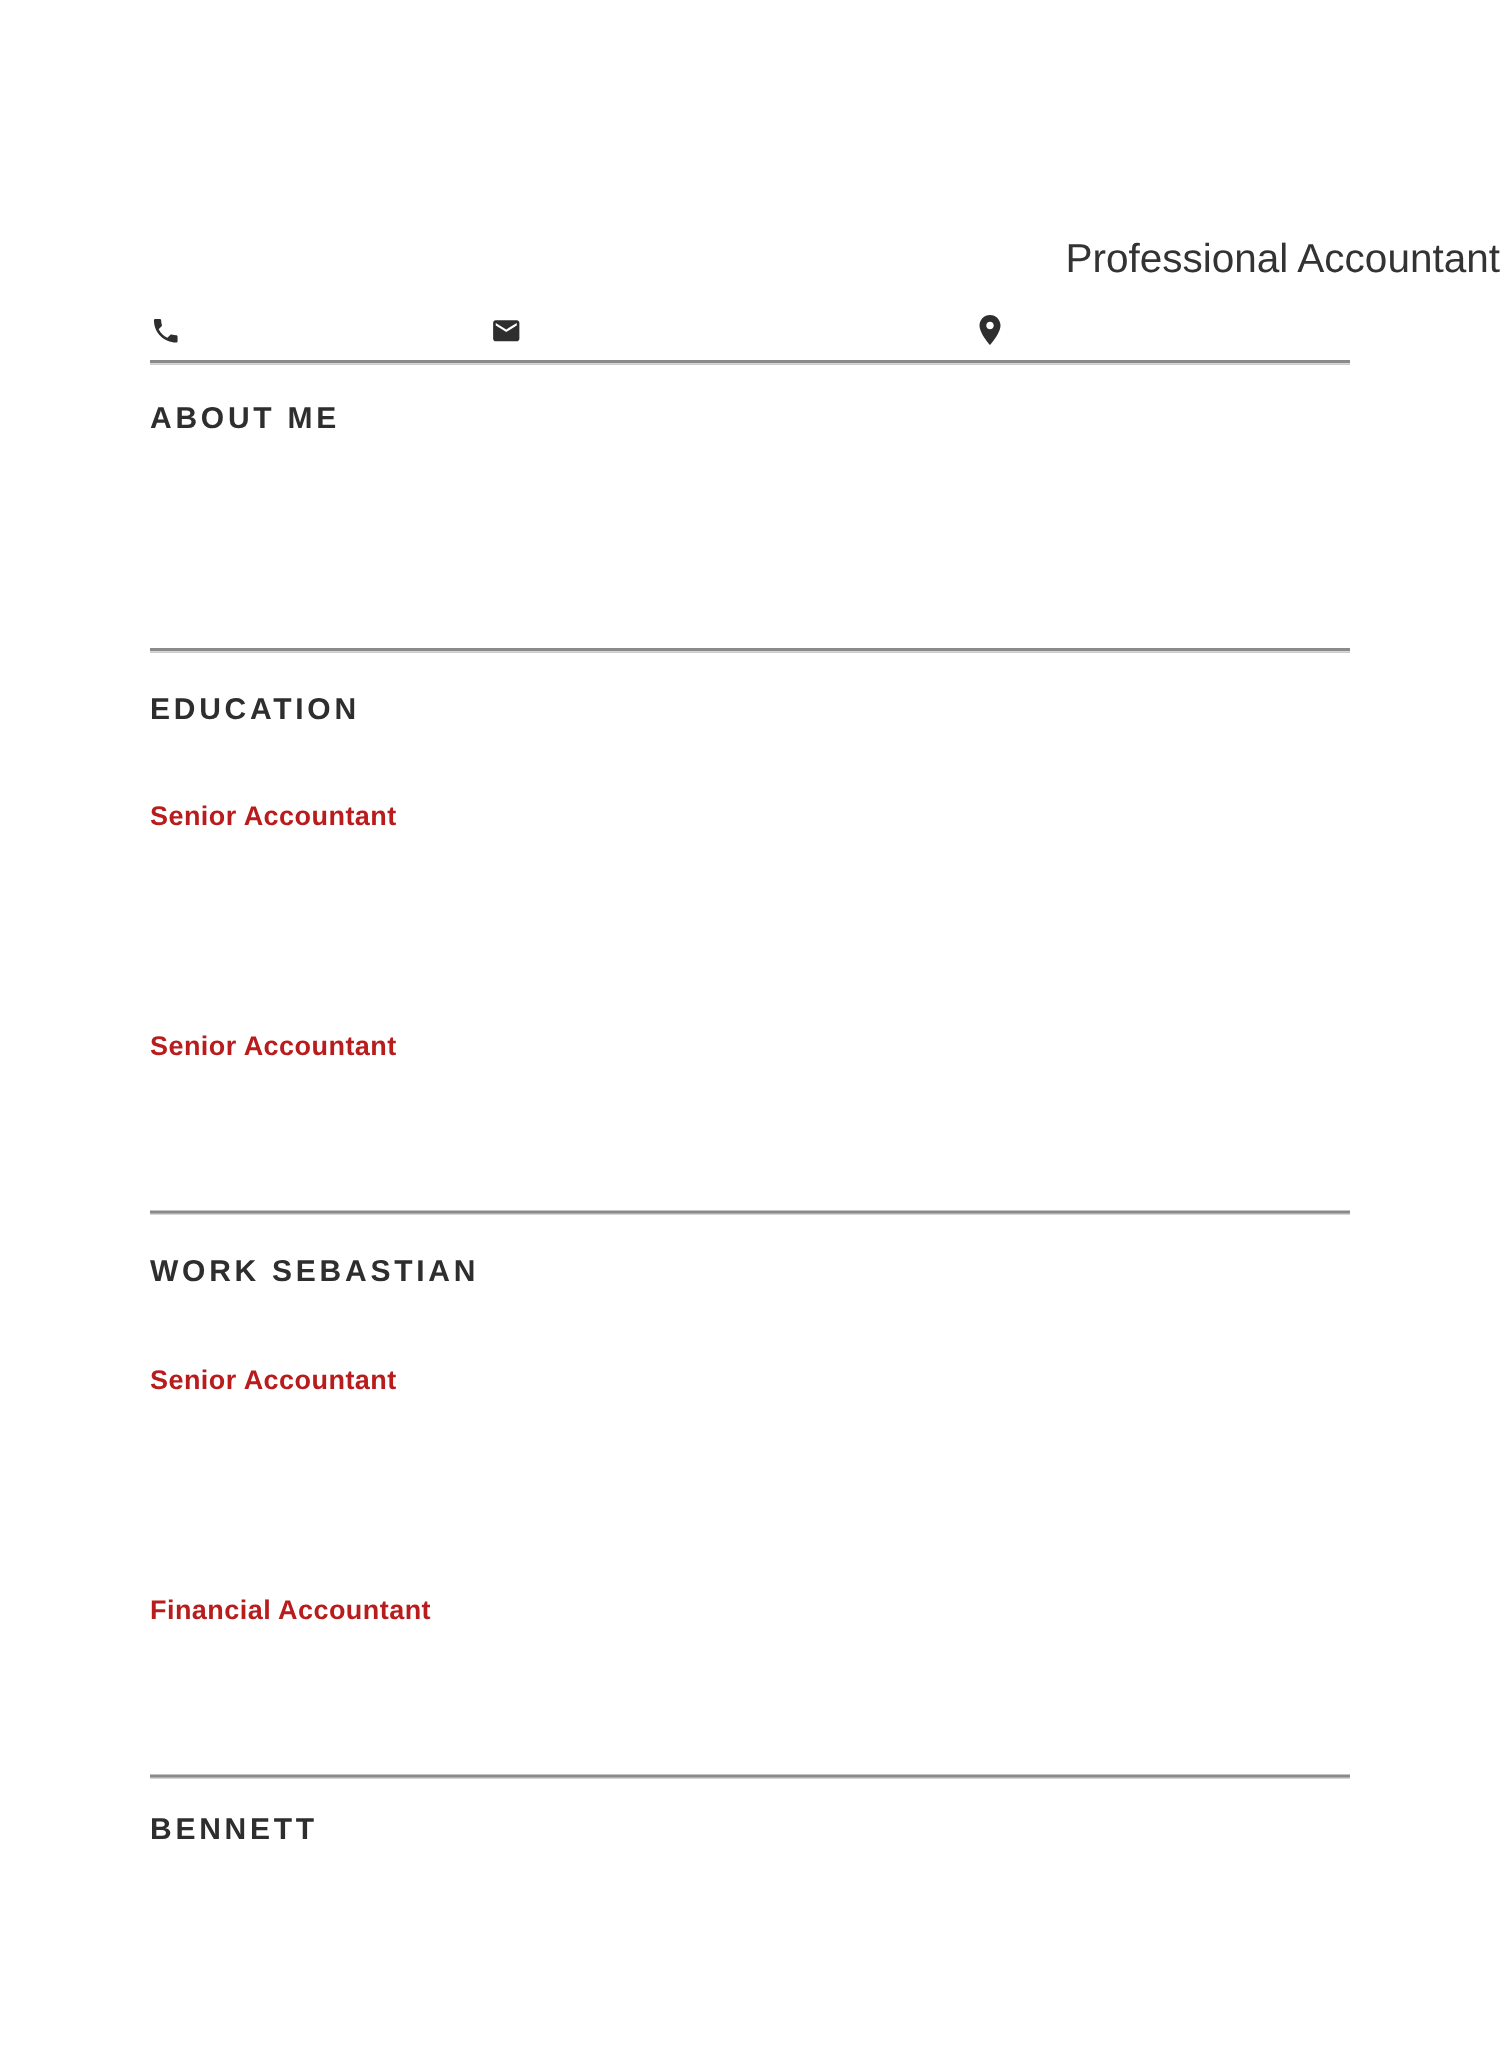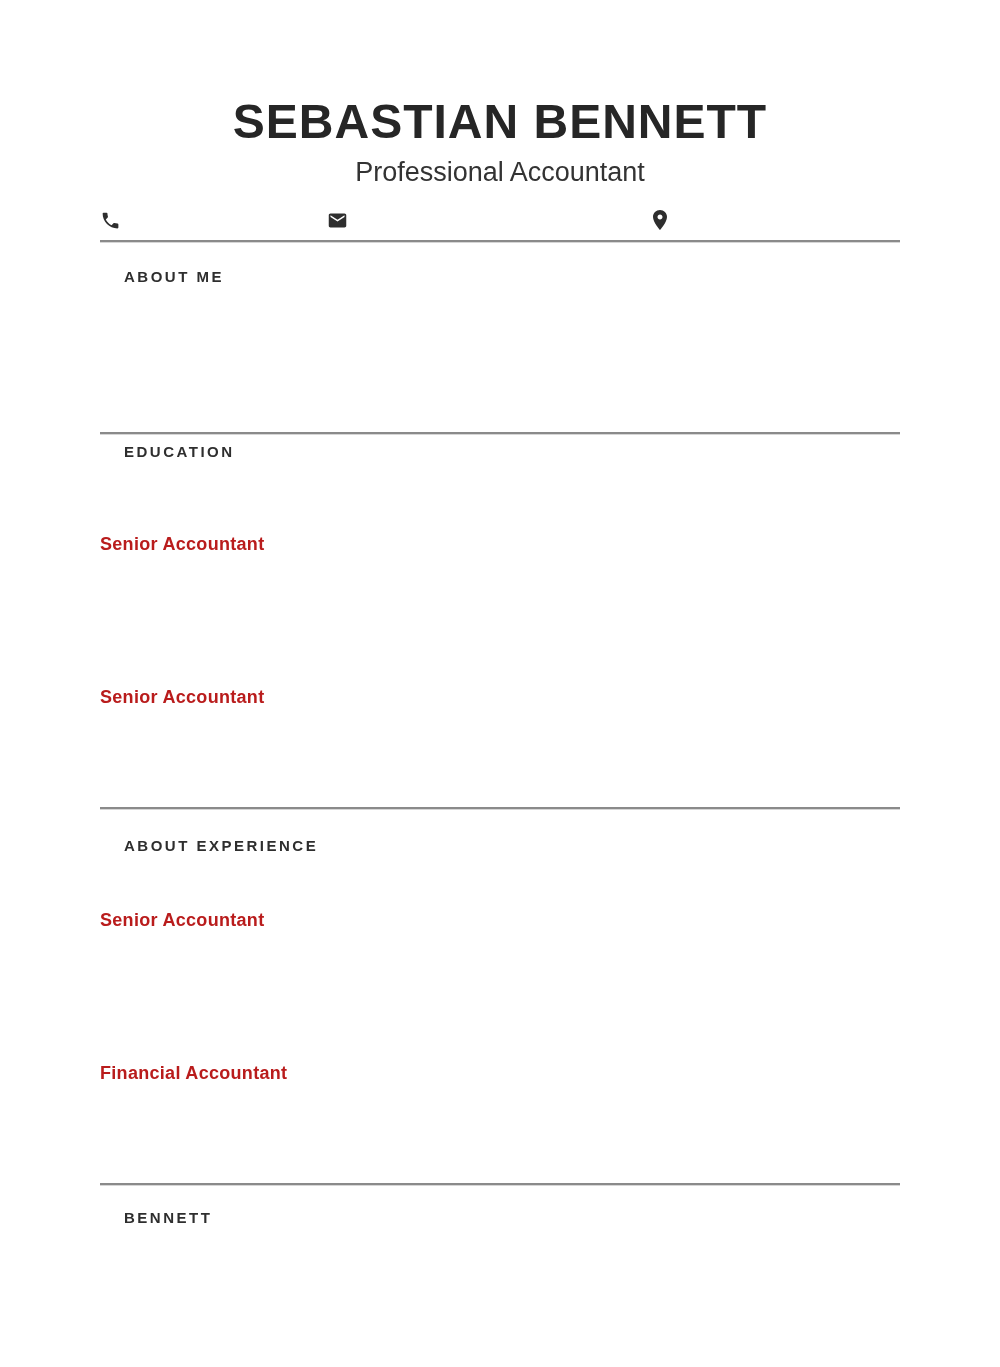"SEBASTIAN BENNETT" div.resume-name { html: <div>SEBASTIAN BENNETT</div> -> none }
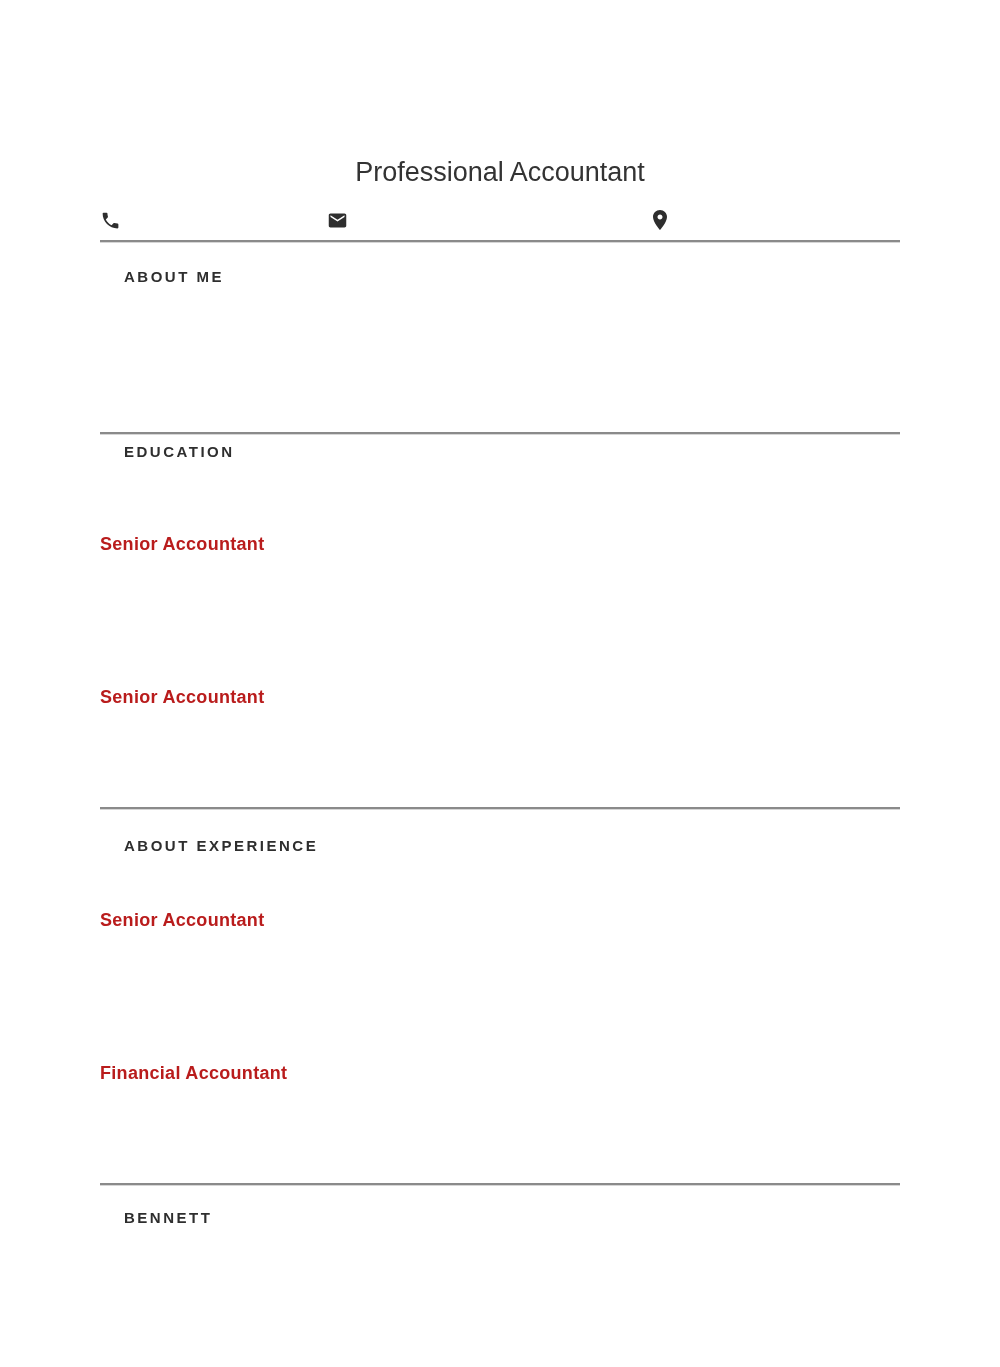"Professional Accountant" .resume-title { text-align: center -> right }
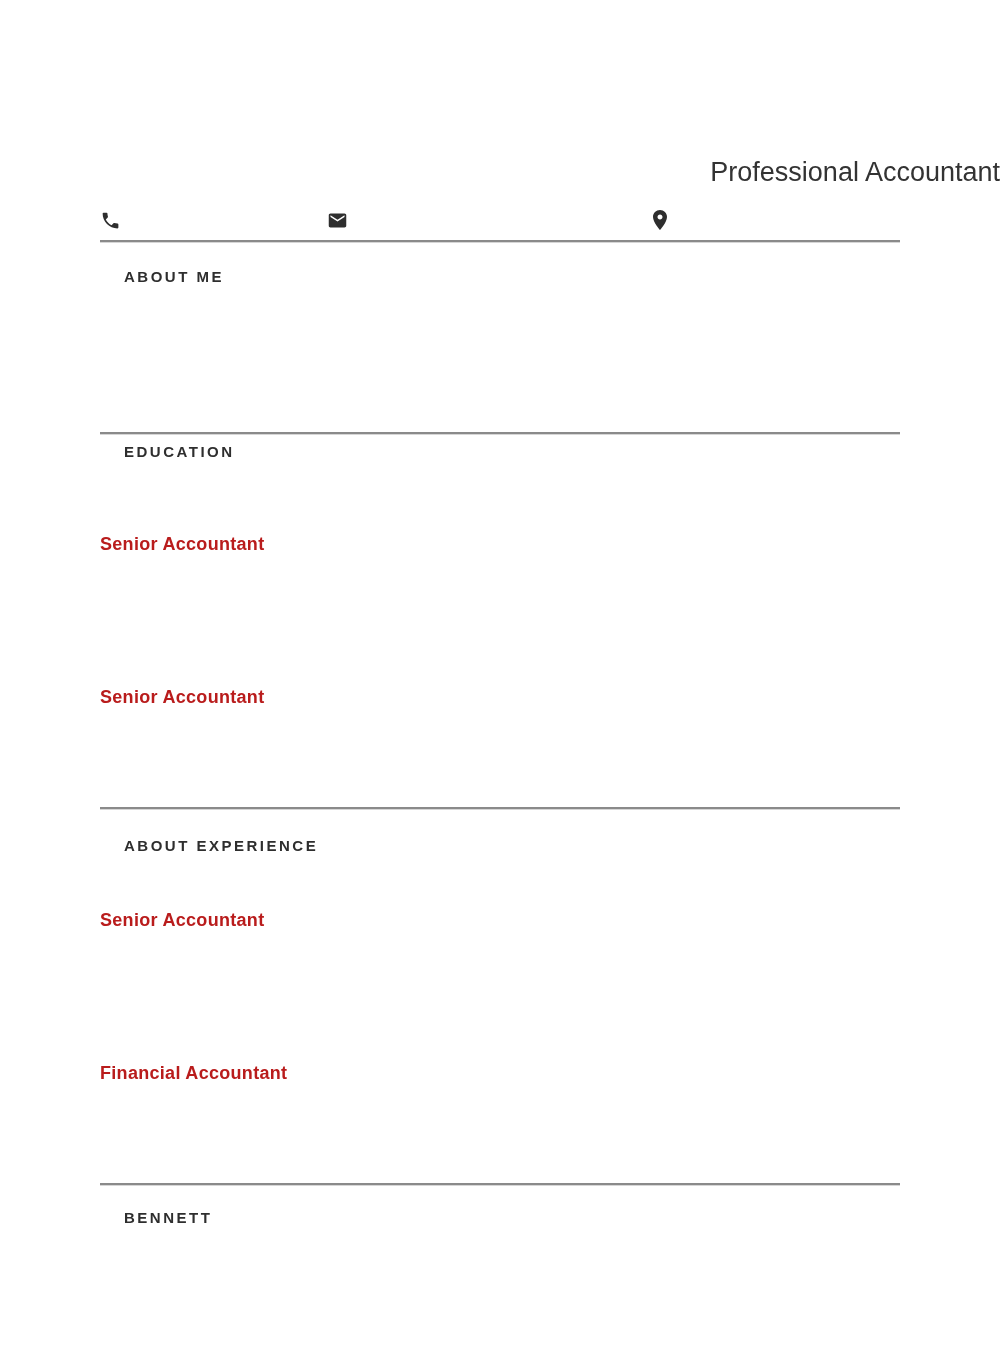"ABOUT ME" .section-heading { font-size: 15px -> 20px; margin-left: 24px -> none }
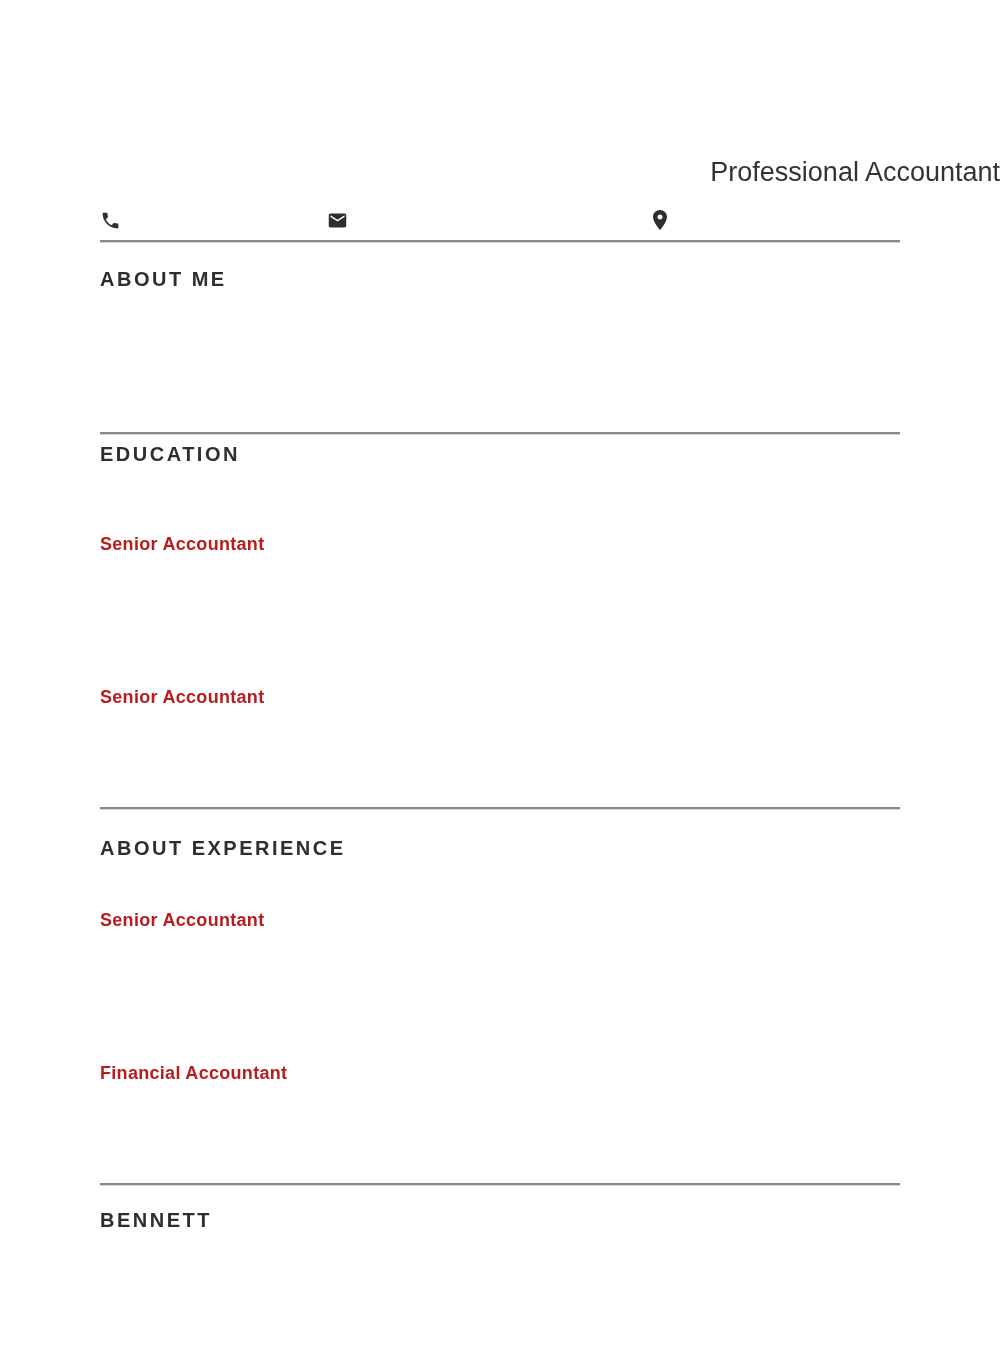"EDUCATION" .h-edu { top: 444px -> 463px }
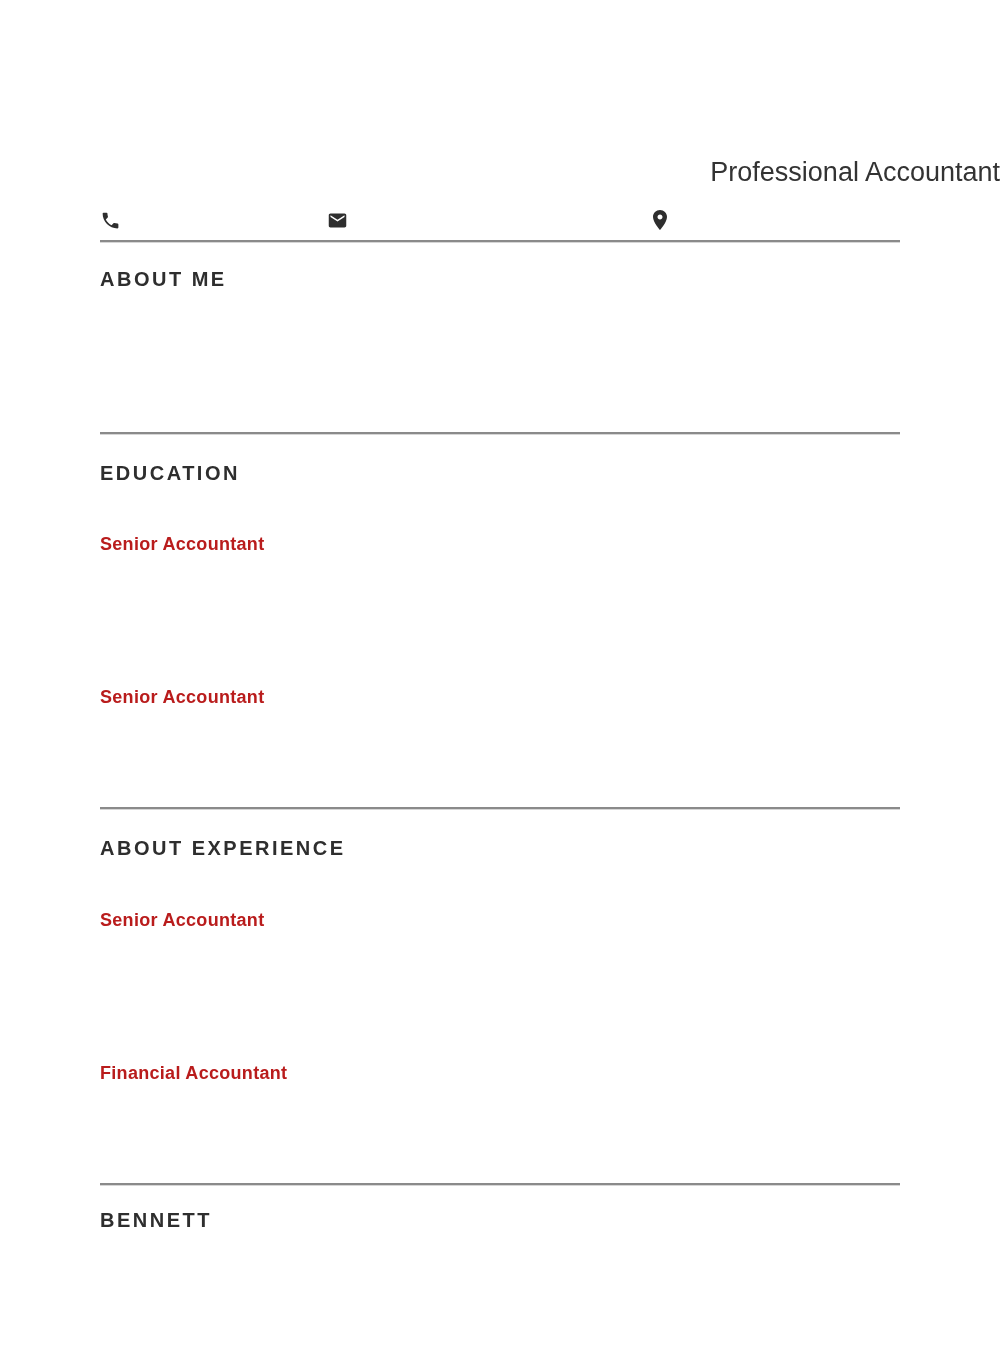"ABOUT EXPERIENCE" div.section-heading { text: ABOUT EXPERIENCE -> WORK SEBASTIAN }
